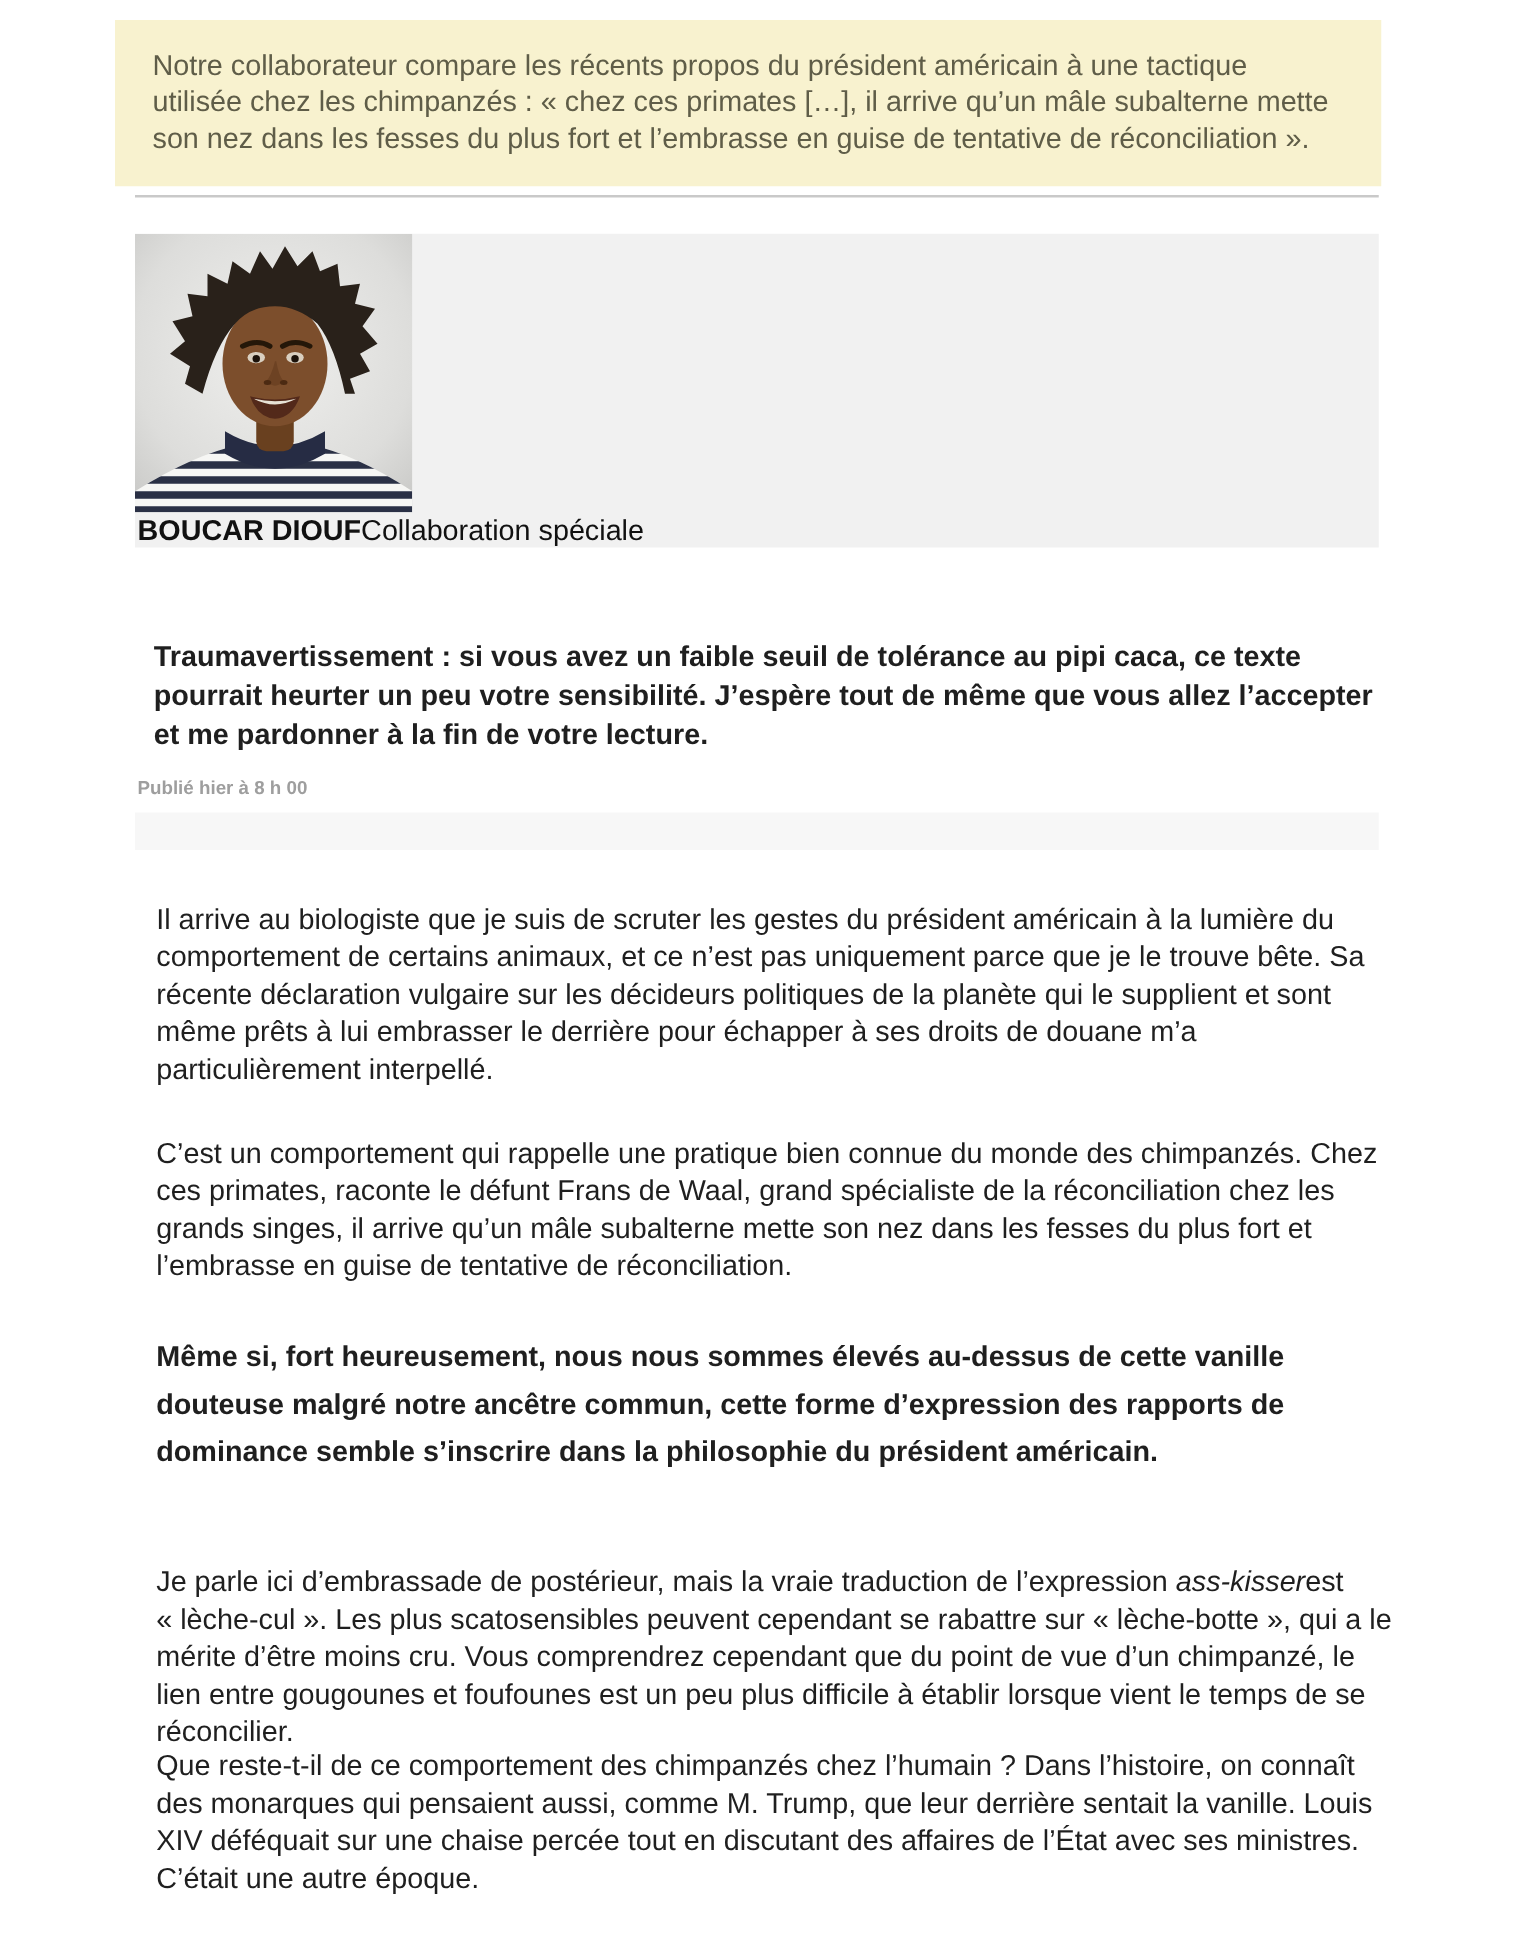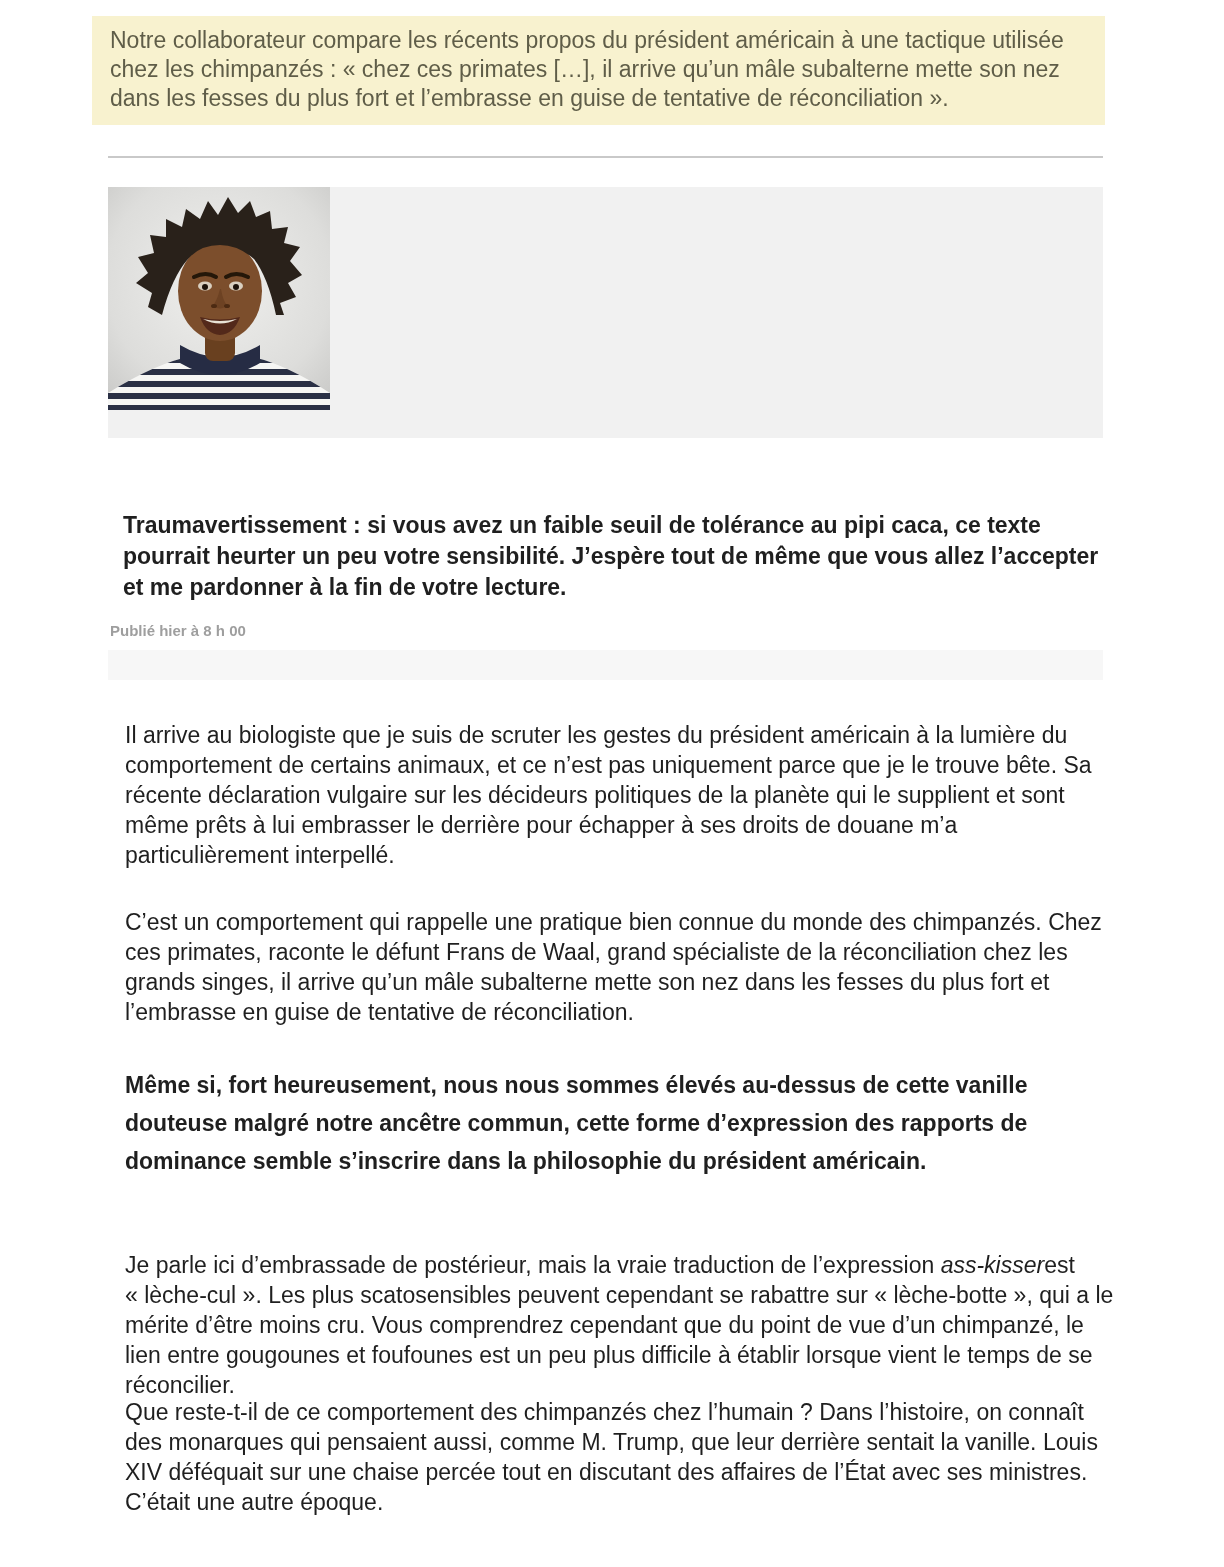"Notre collaborateur compare les récents" .lead-box p { margin: 0 -> 12px }
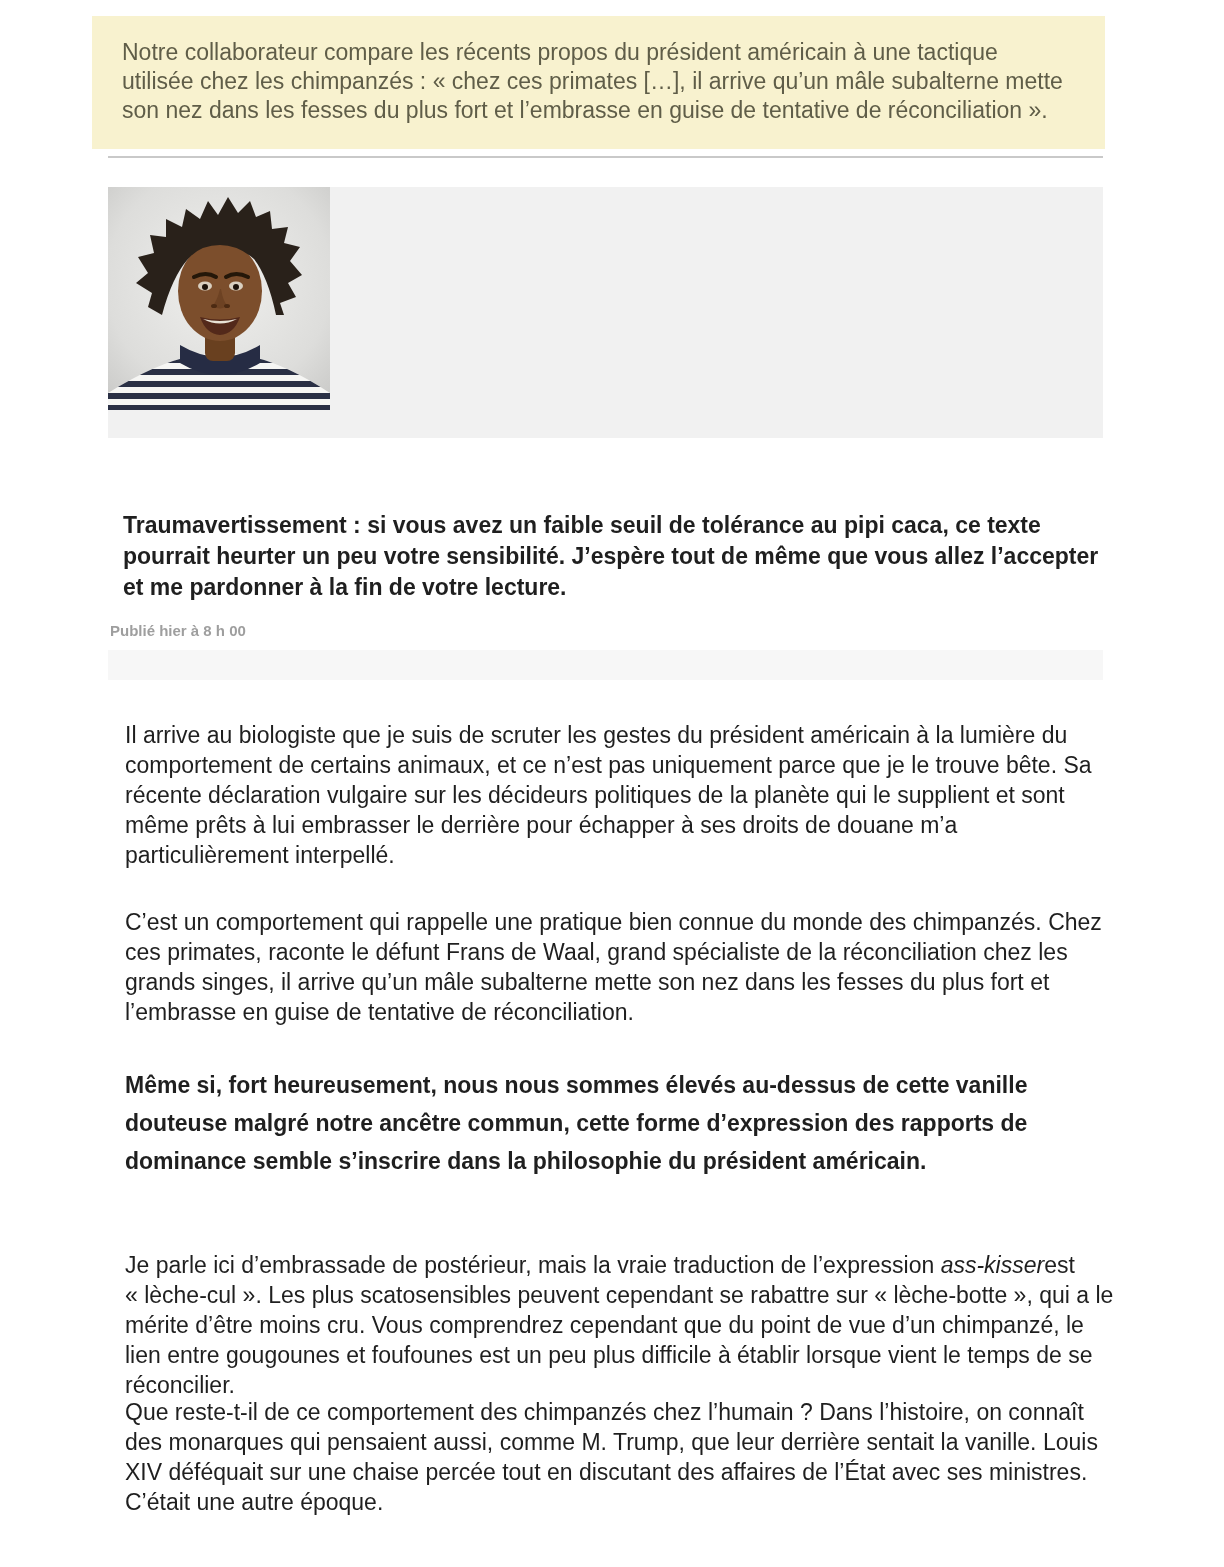"BOUCAR DIOUFCollaboration spéciale" div.byline { html: none -> <div> <span>BOUCAR DIOUF</span><span>Collaboration spéciale</span> </div> }
